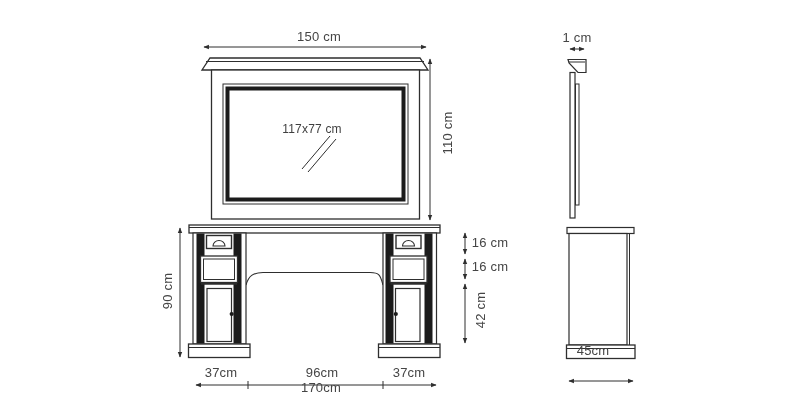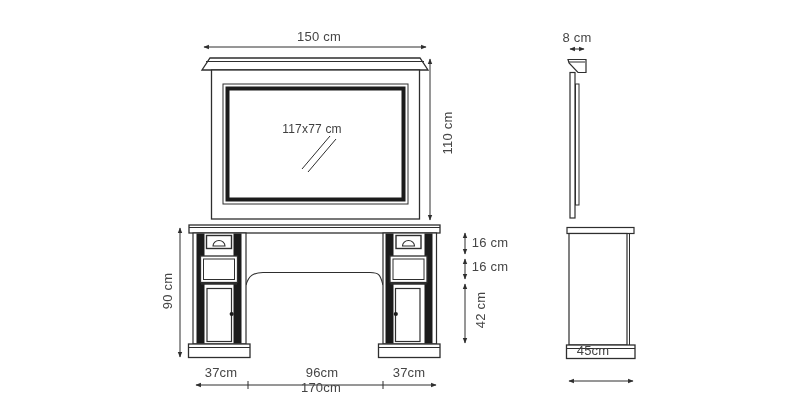"8 cm" div.lbl { text: 8 -> 1 }
